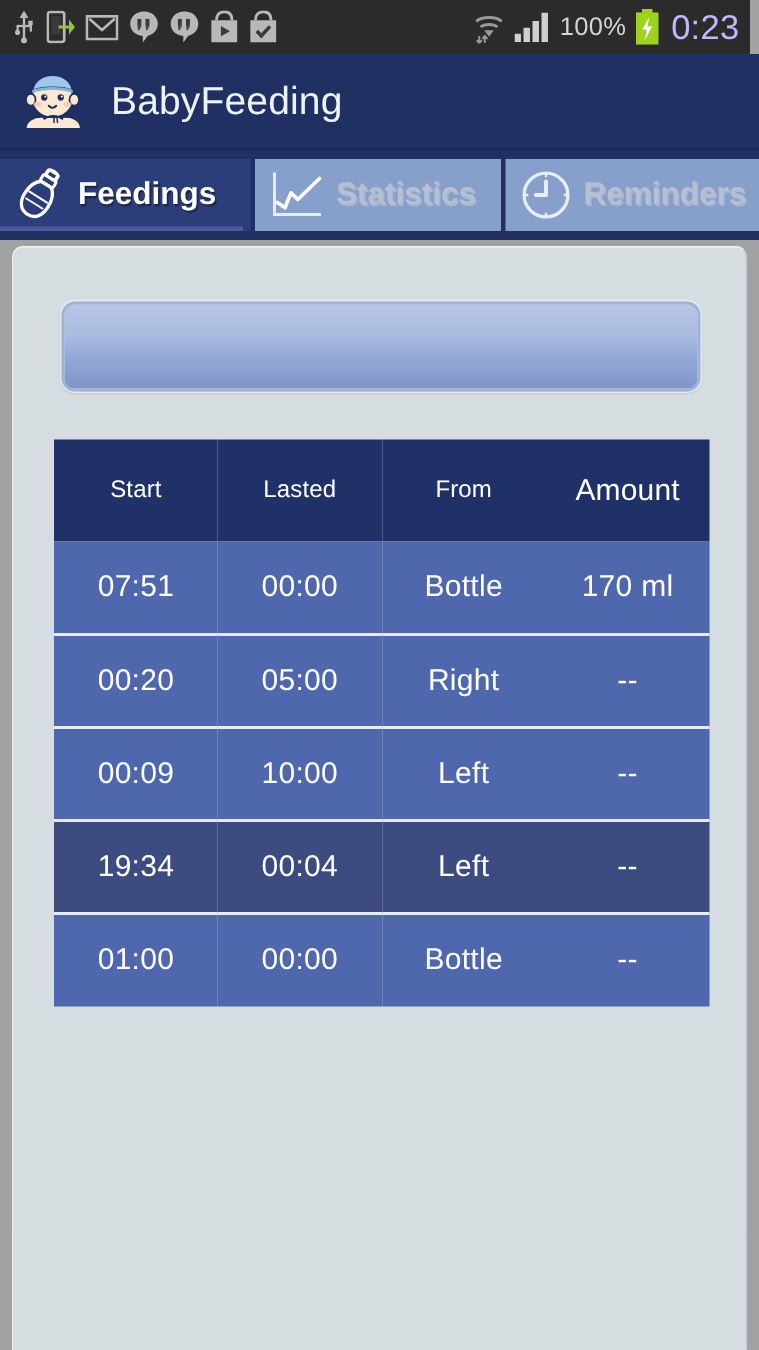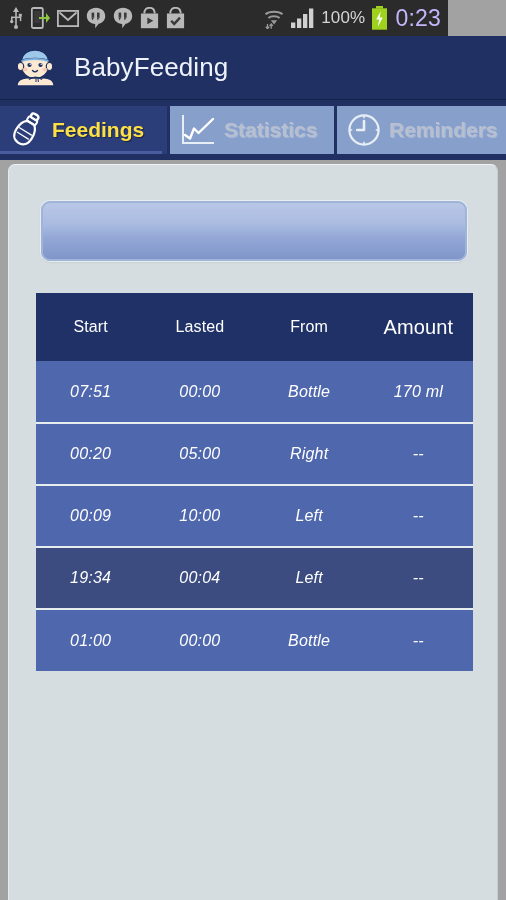"100%" .statusbar { width: 448px -> 500px }
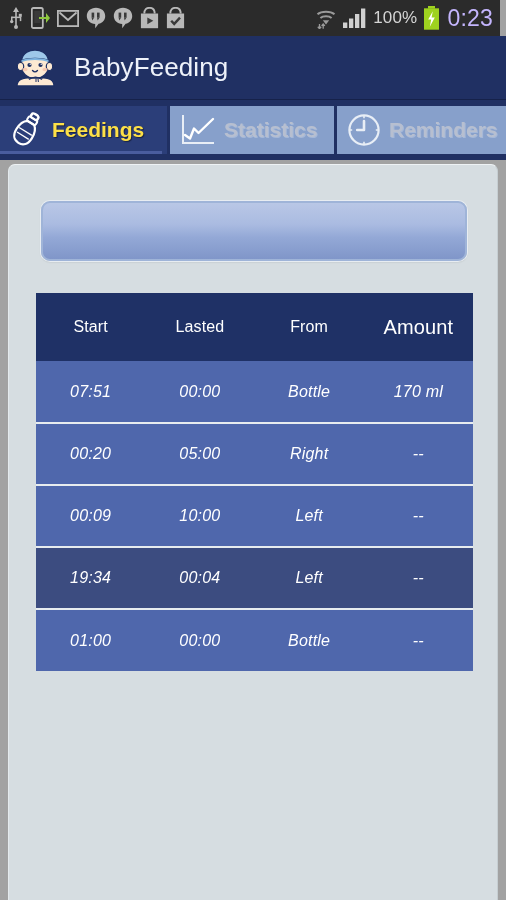"Feedings" .tab-0 .tab-label { color: #fde047 -> #ffffff }
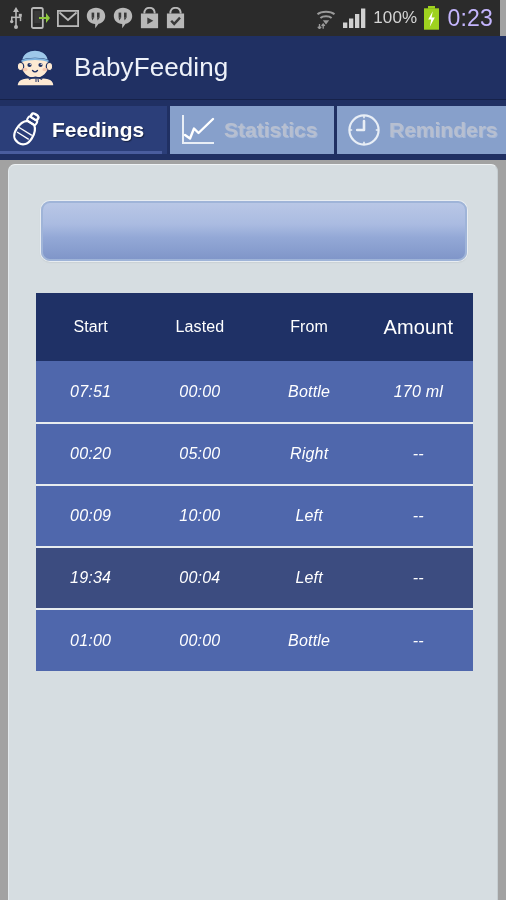"07:51" .table tbody tr td { font-size: 16px -> 20px; font-style: italic -> none }
